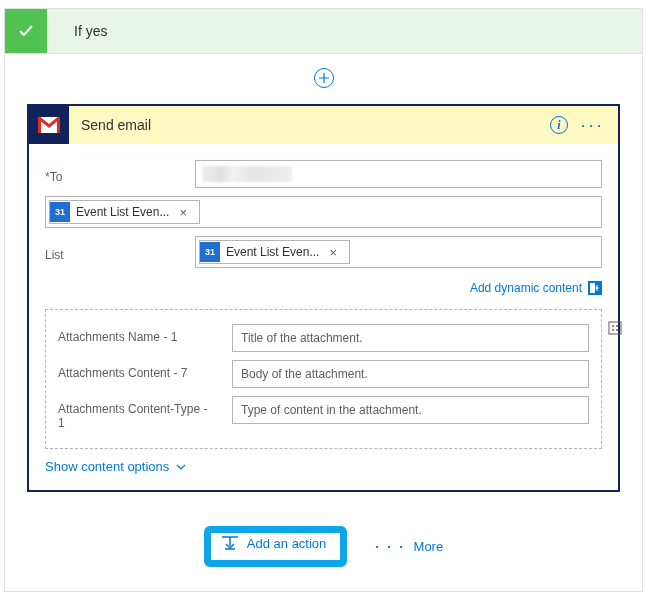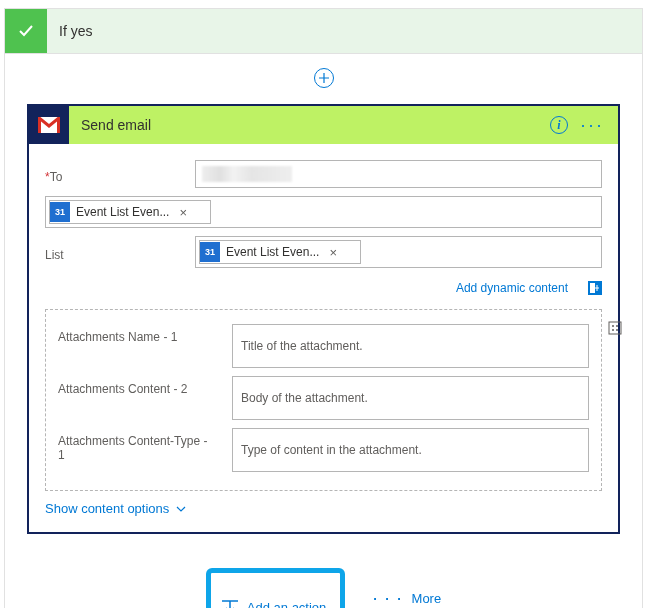"If yes" .condition-header { gap: none -> 15px }
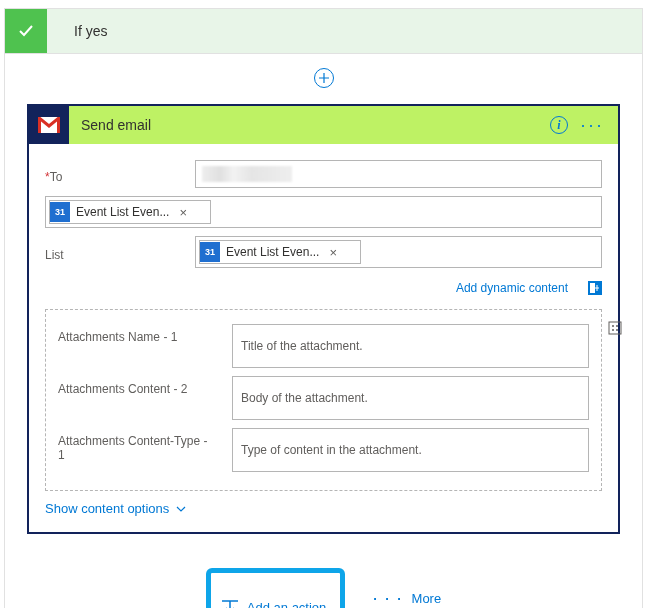"Send email" .inner-header { background: #bef264 -> #fef9c3 }
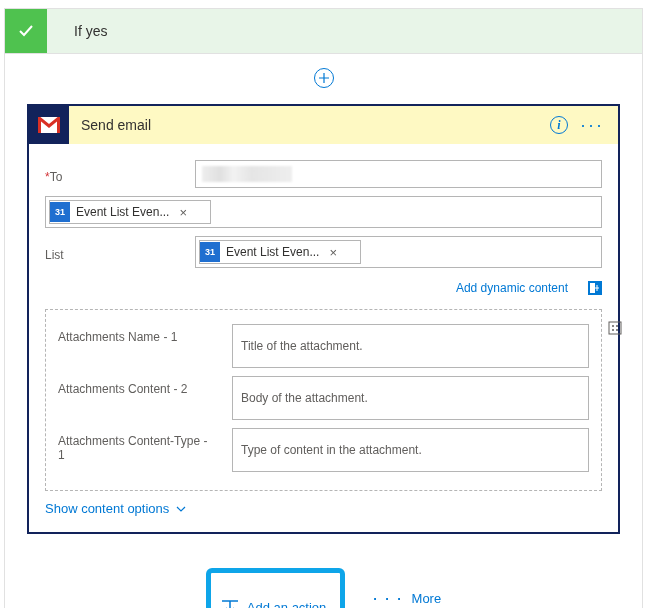"31" .token { padding: 0 19px 0 0 -> 0 8px 0 0 }
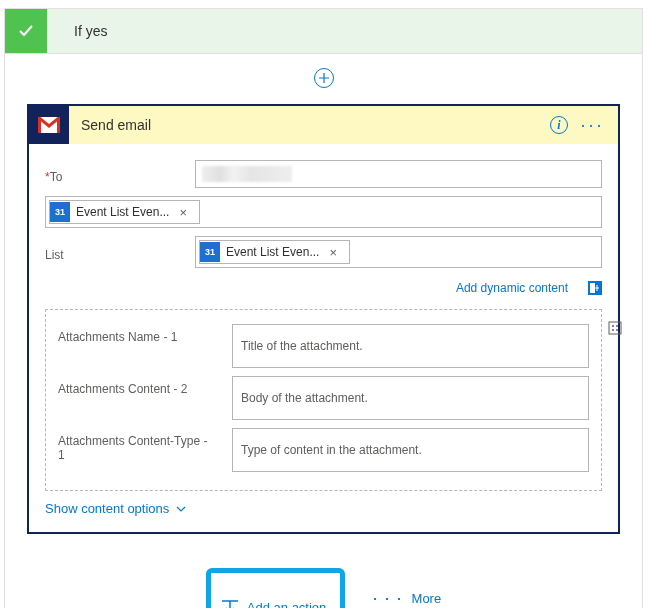"Add dynamic content" .dyn-row { gap: 20px -> 6px }
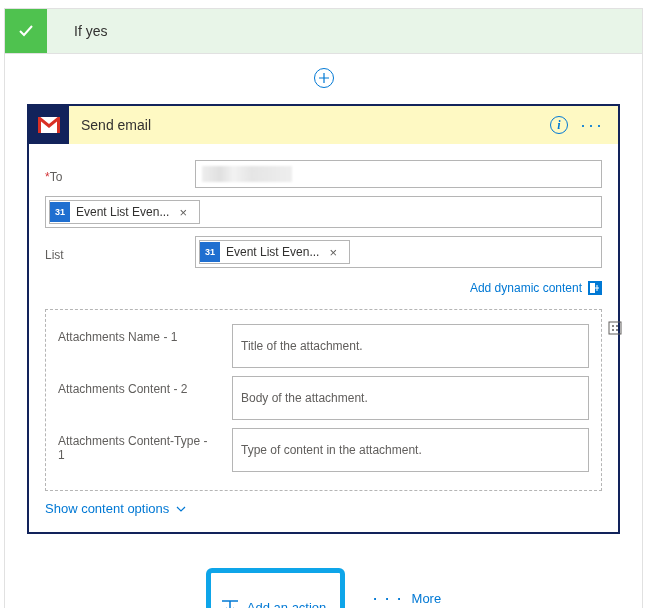"Title of the attachment." .attach-input input { height: 44px -> 28px }
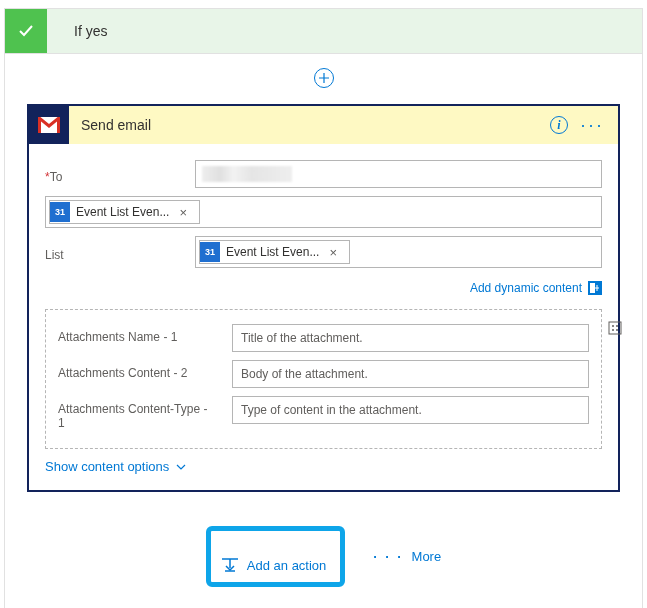"Attachments Content - 2" div.attach-label { text: 2 -> 7 }
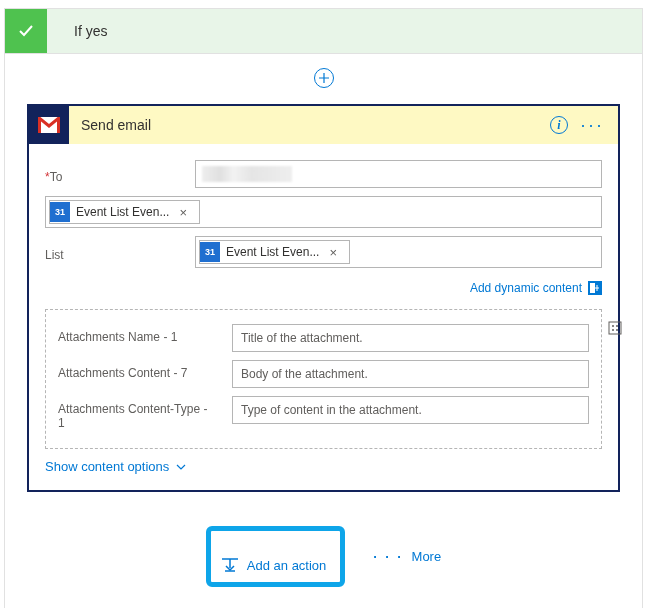"Add an action" .add-action-btn { border: 5px solid #0ea5e9 -> 7px solid #0ea5e9; padding: 26px 14px 9px 10px -> 2px 14px 9px 10px }
